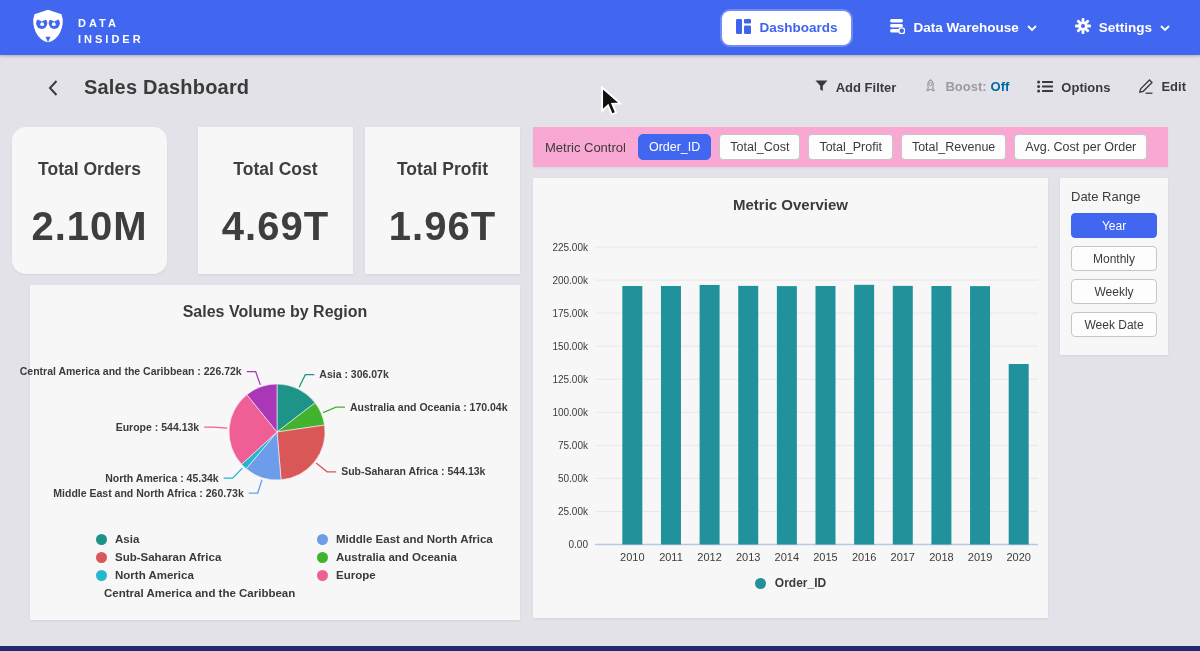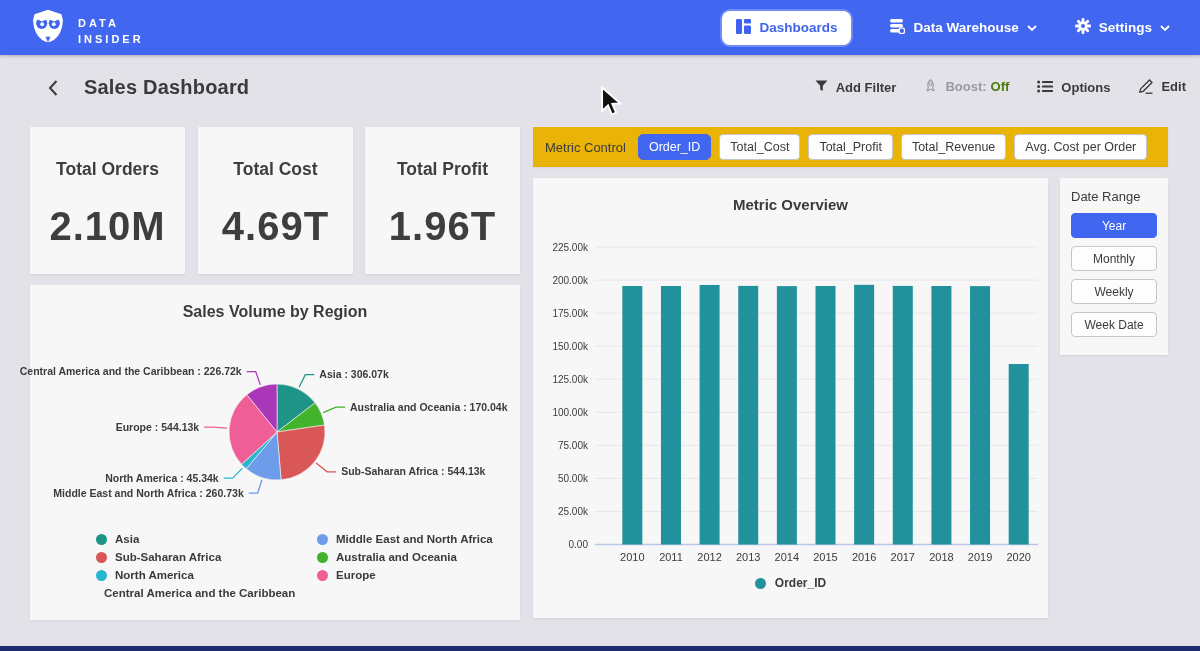"Off" .boost-value { color: #4d7c0f -> #0369a1 }
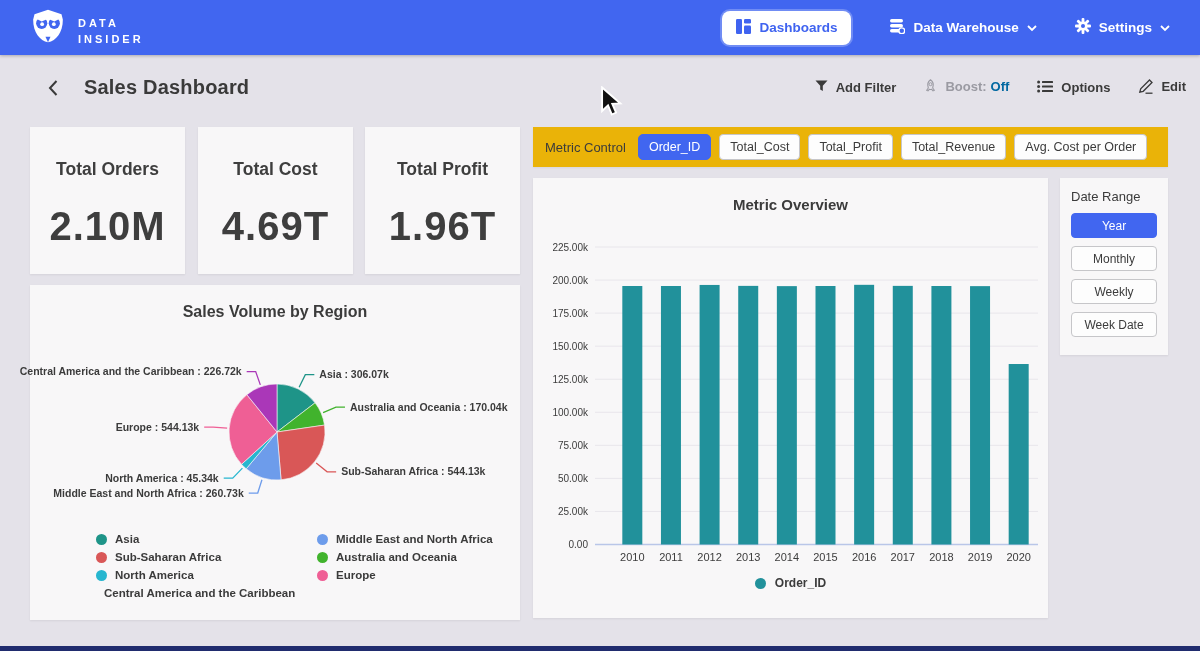"Metric Control" .metric-bar { background: #eab308 -> #f9a8d4 }
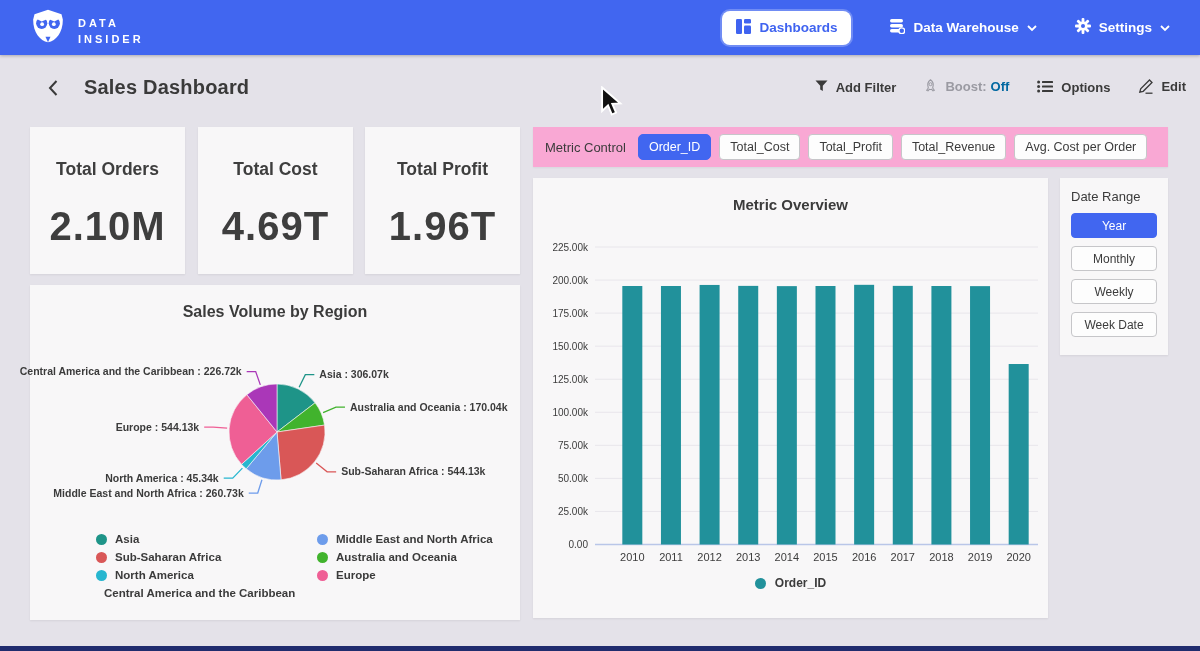"Total Orders" div.card { border-radius: none -> 14px; left: 30px -> 12px }
